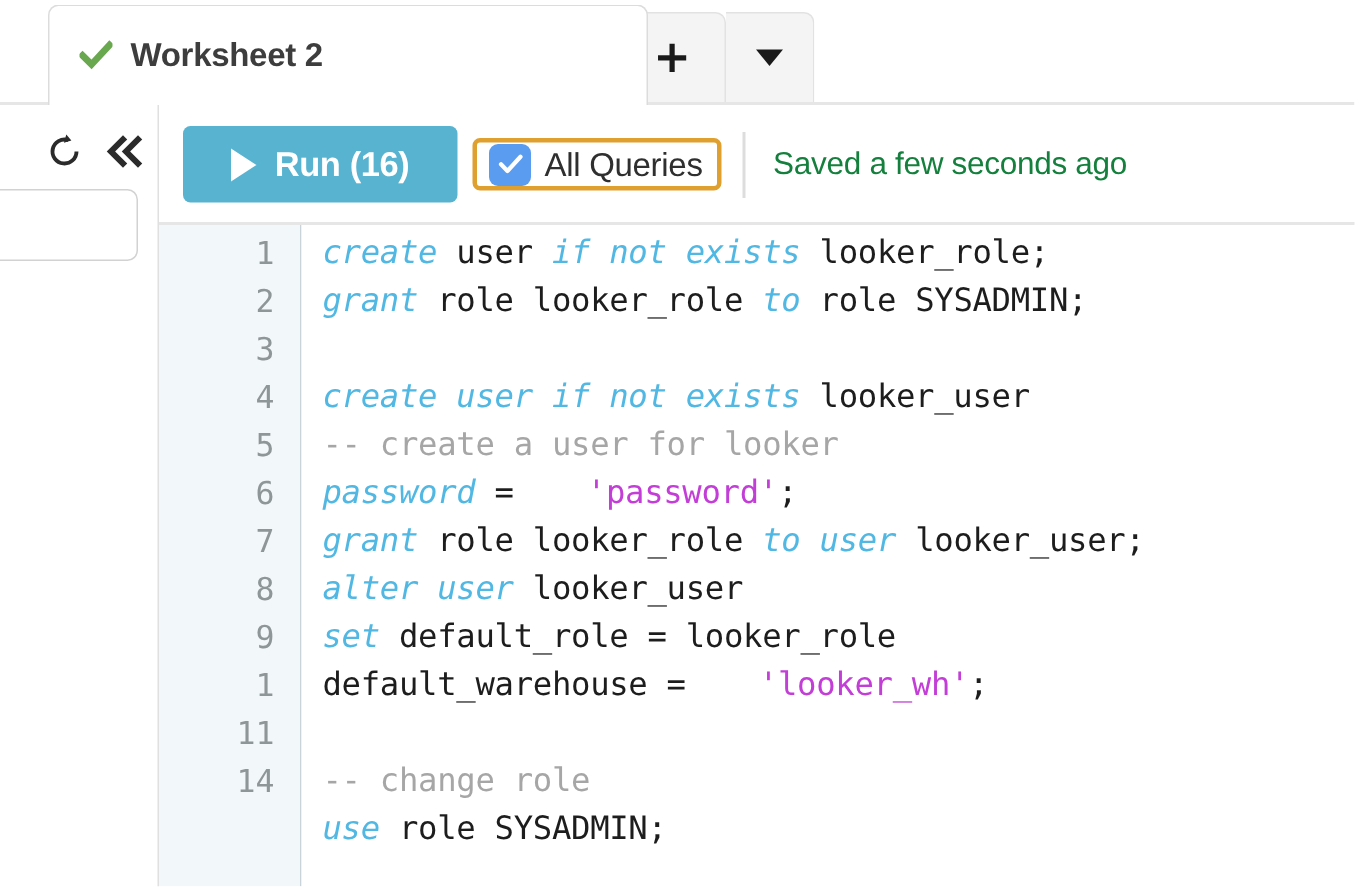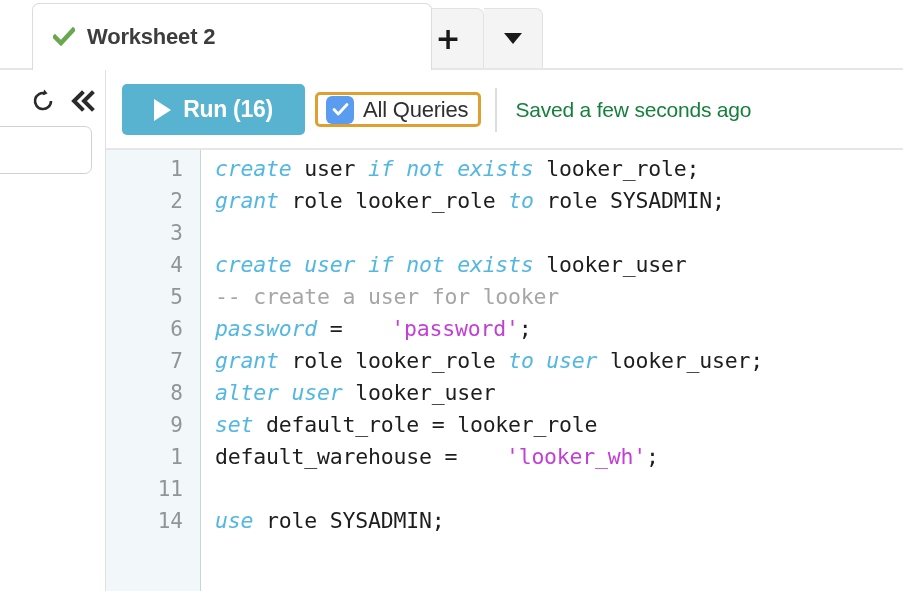"-- change role" div.code-line { html: none -> <div><span>-- change role</span></div> }
